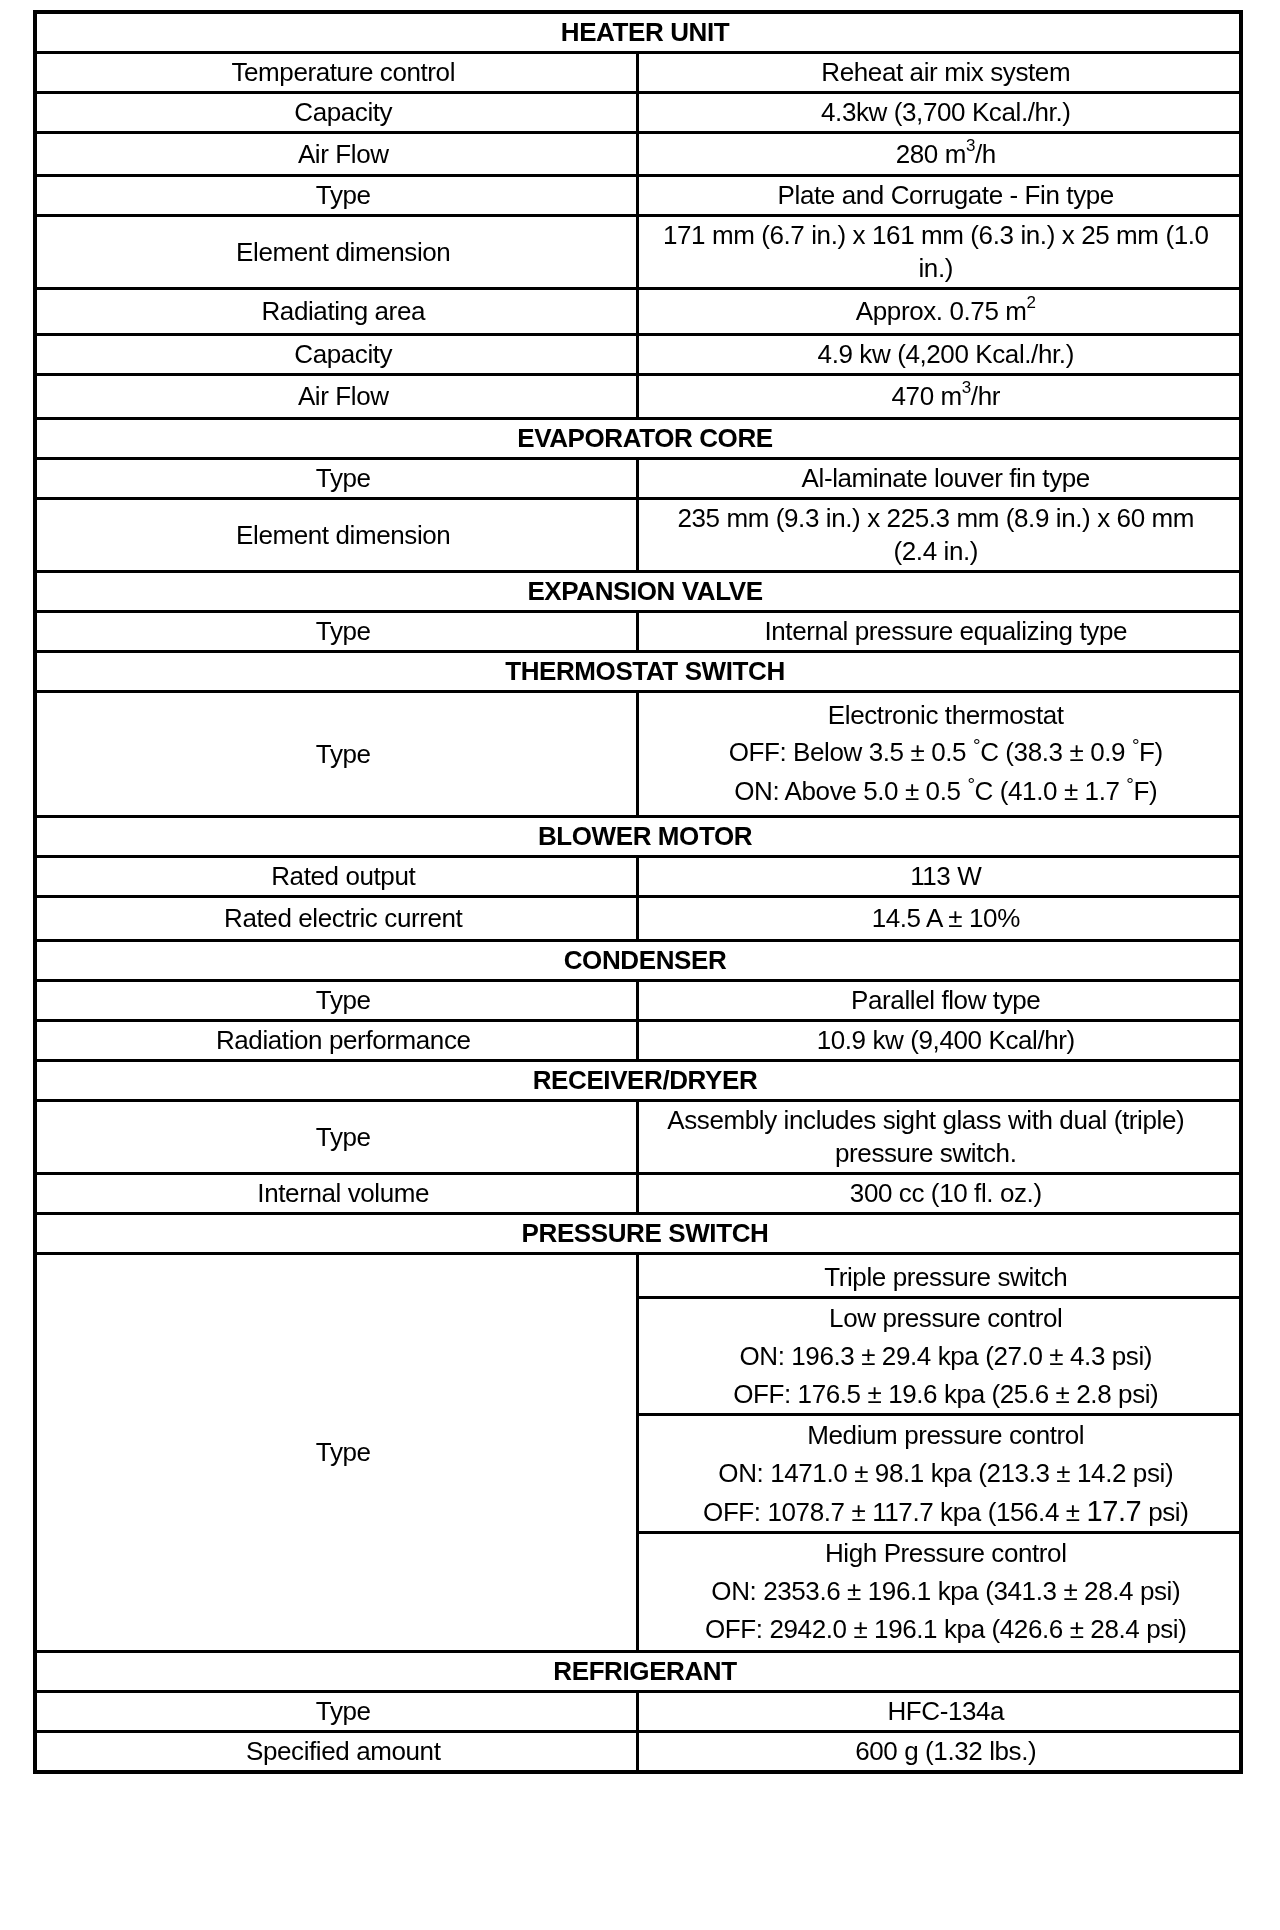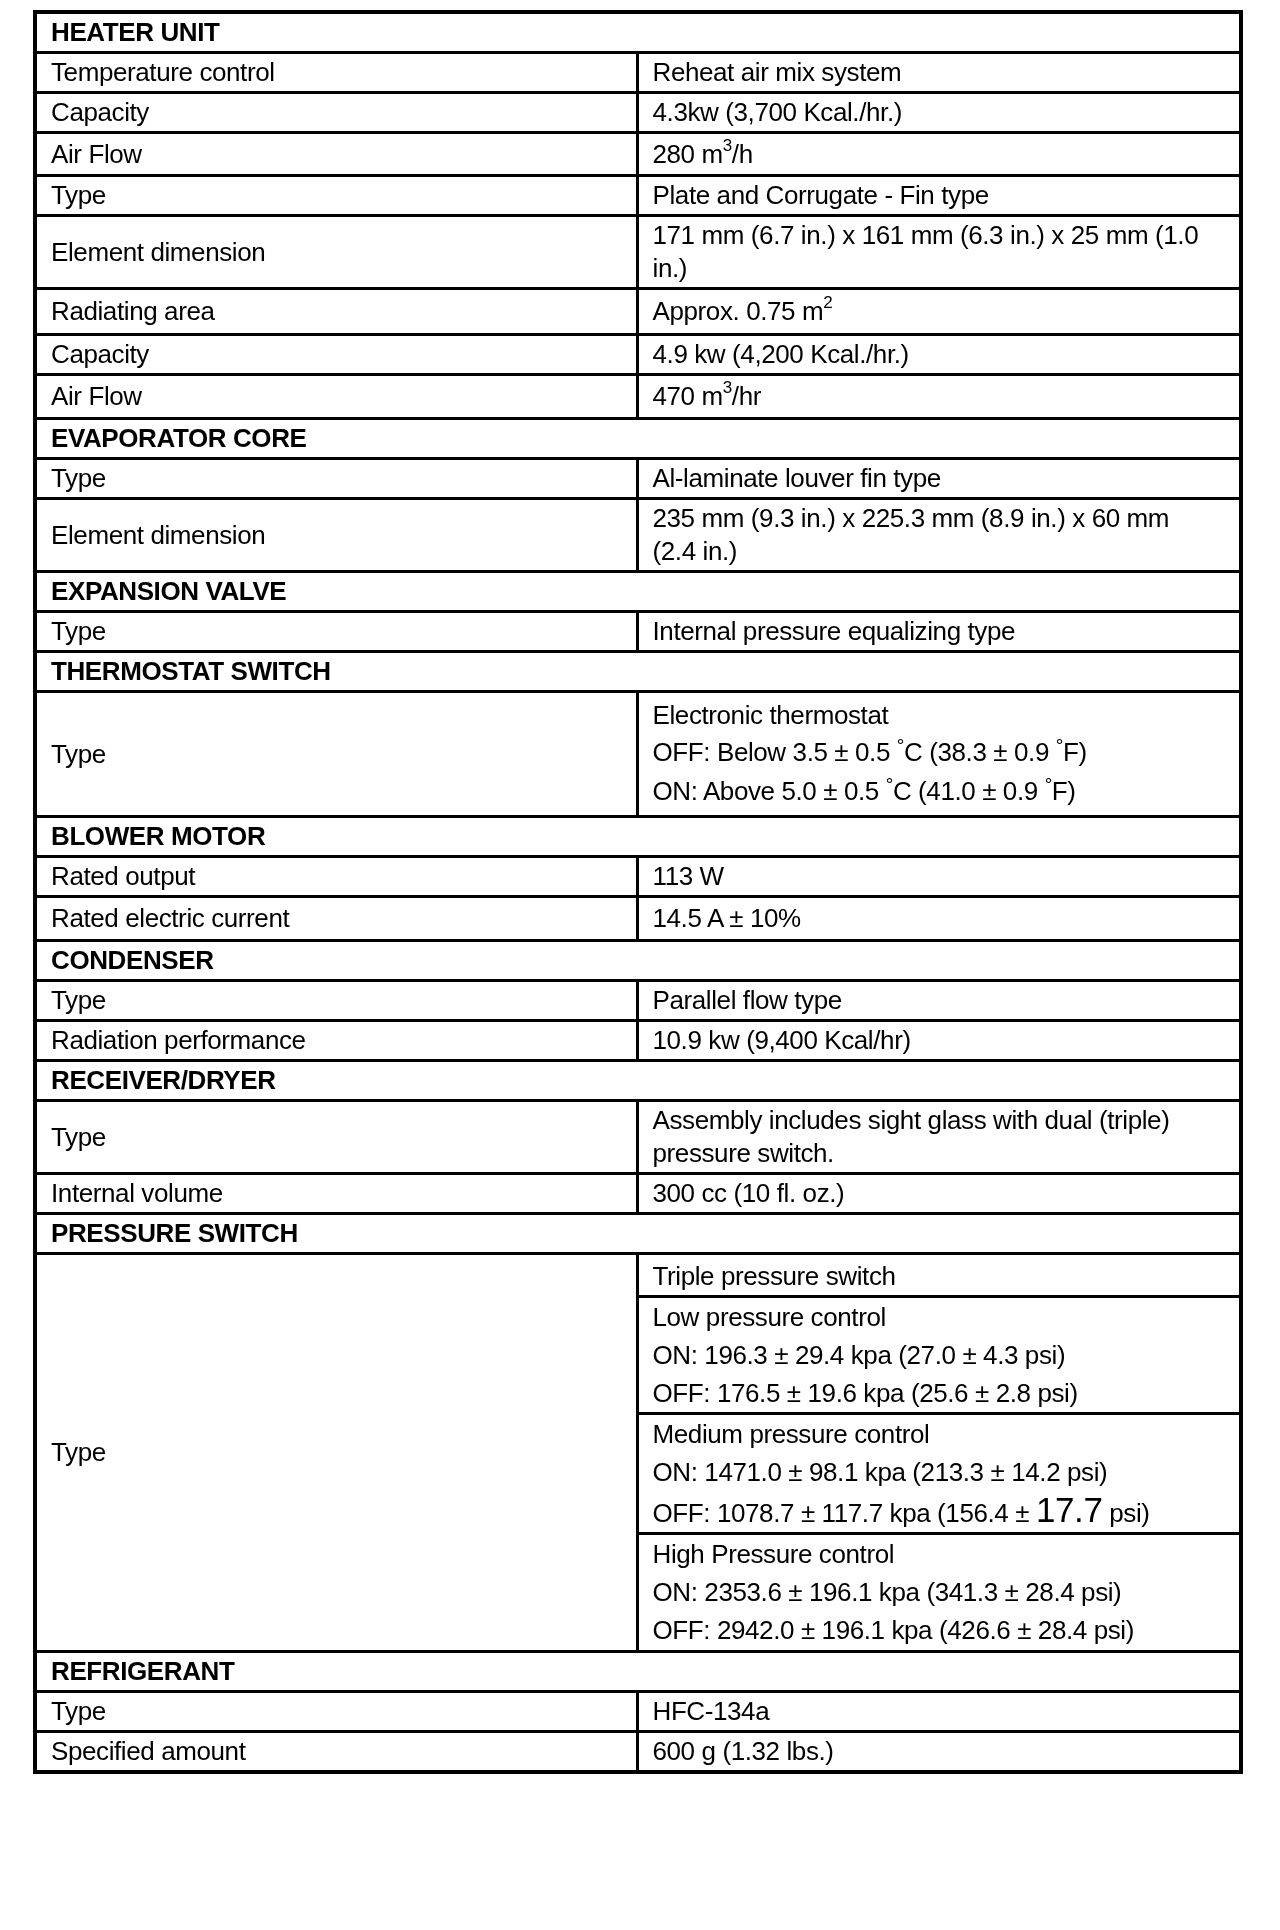"HEATER UNIT" #spec-table td { text-align: none -> center }
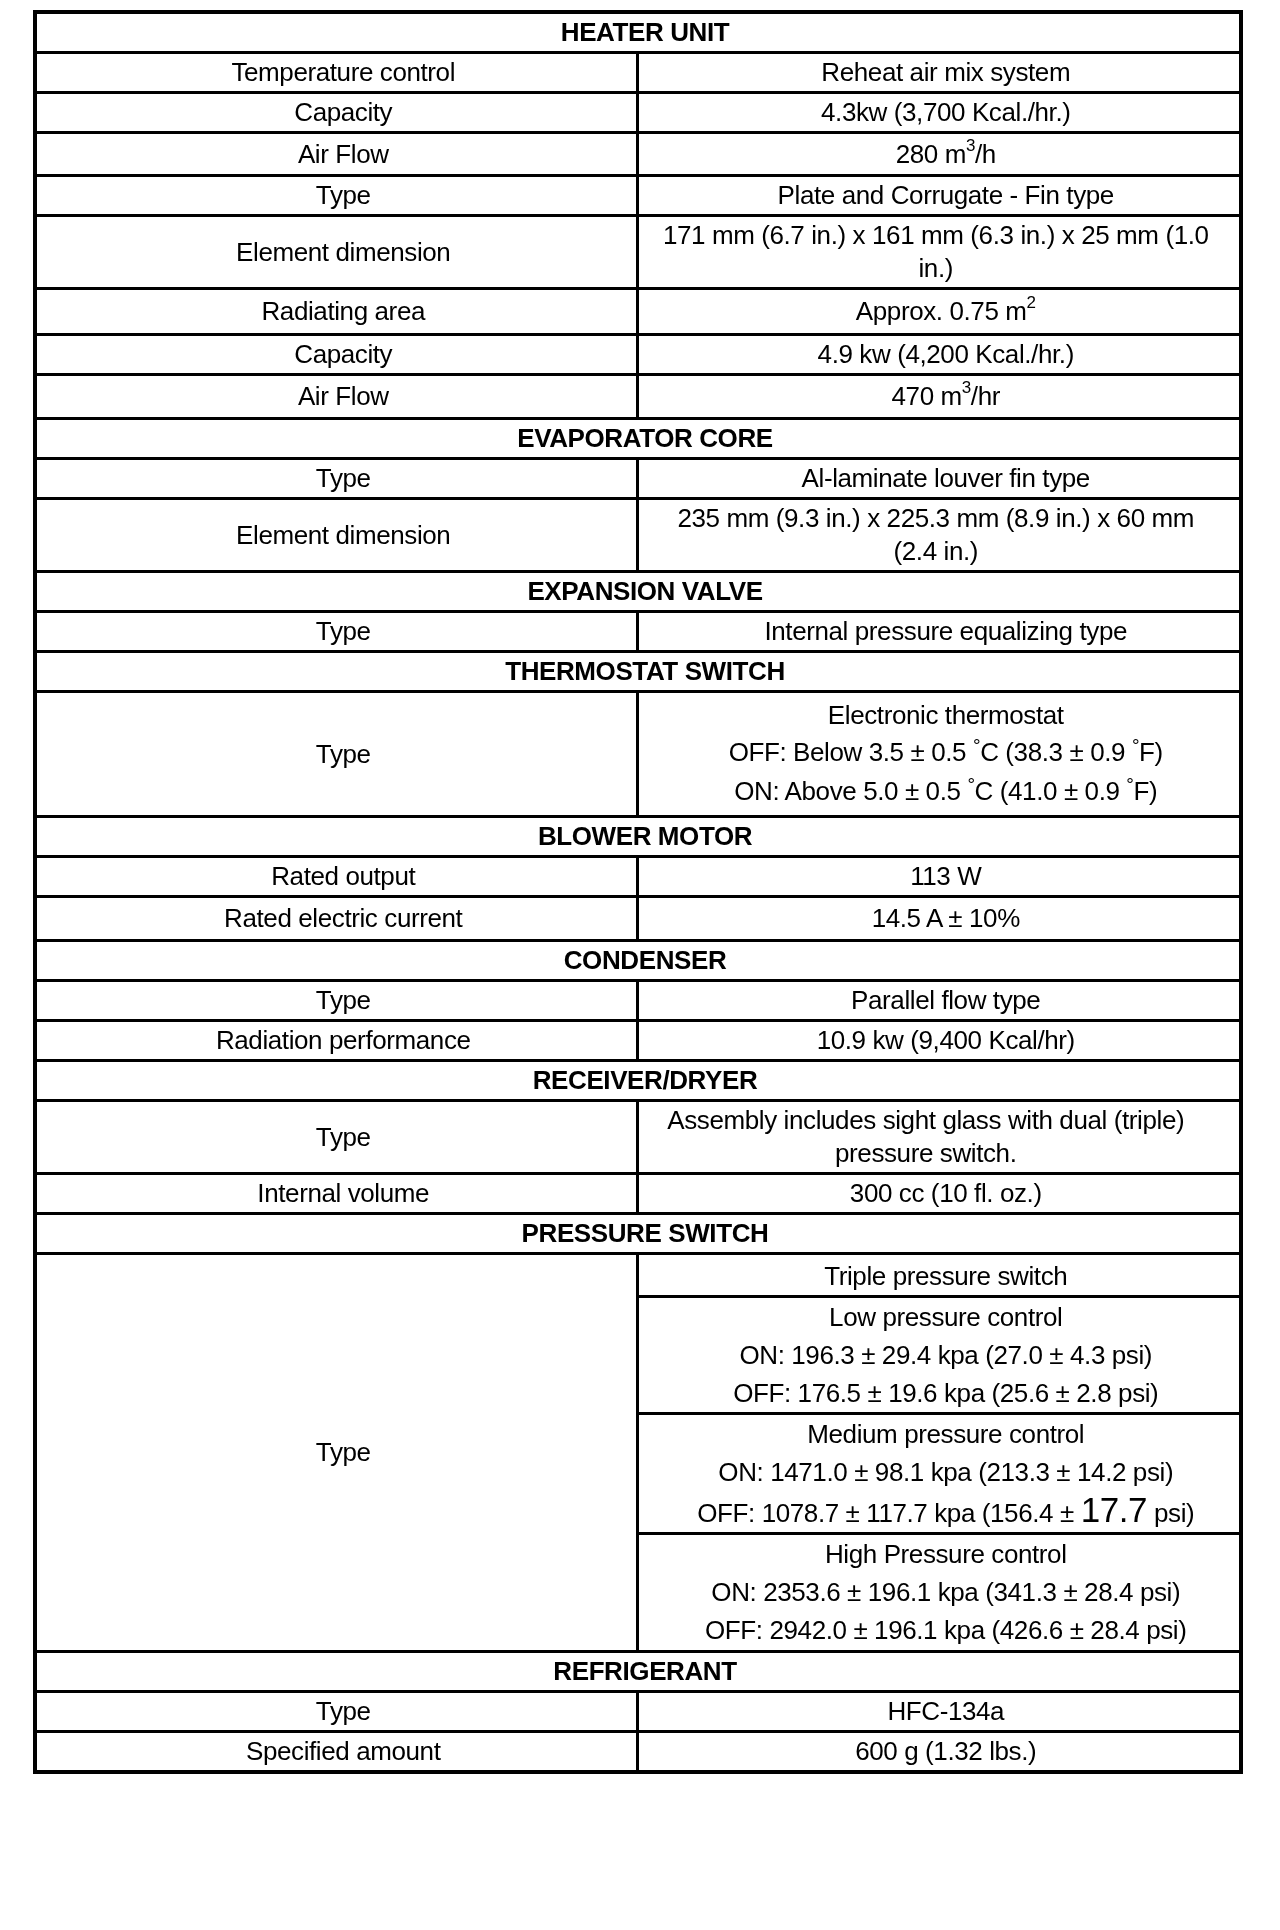"C (41.0 ± 0.9" span { text: 0.9 -> 1.7 }
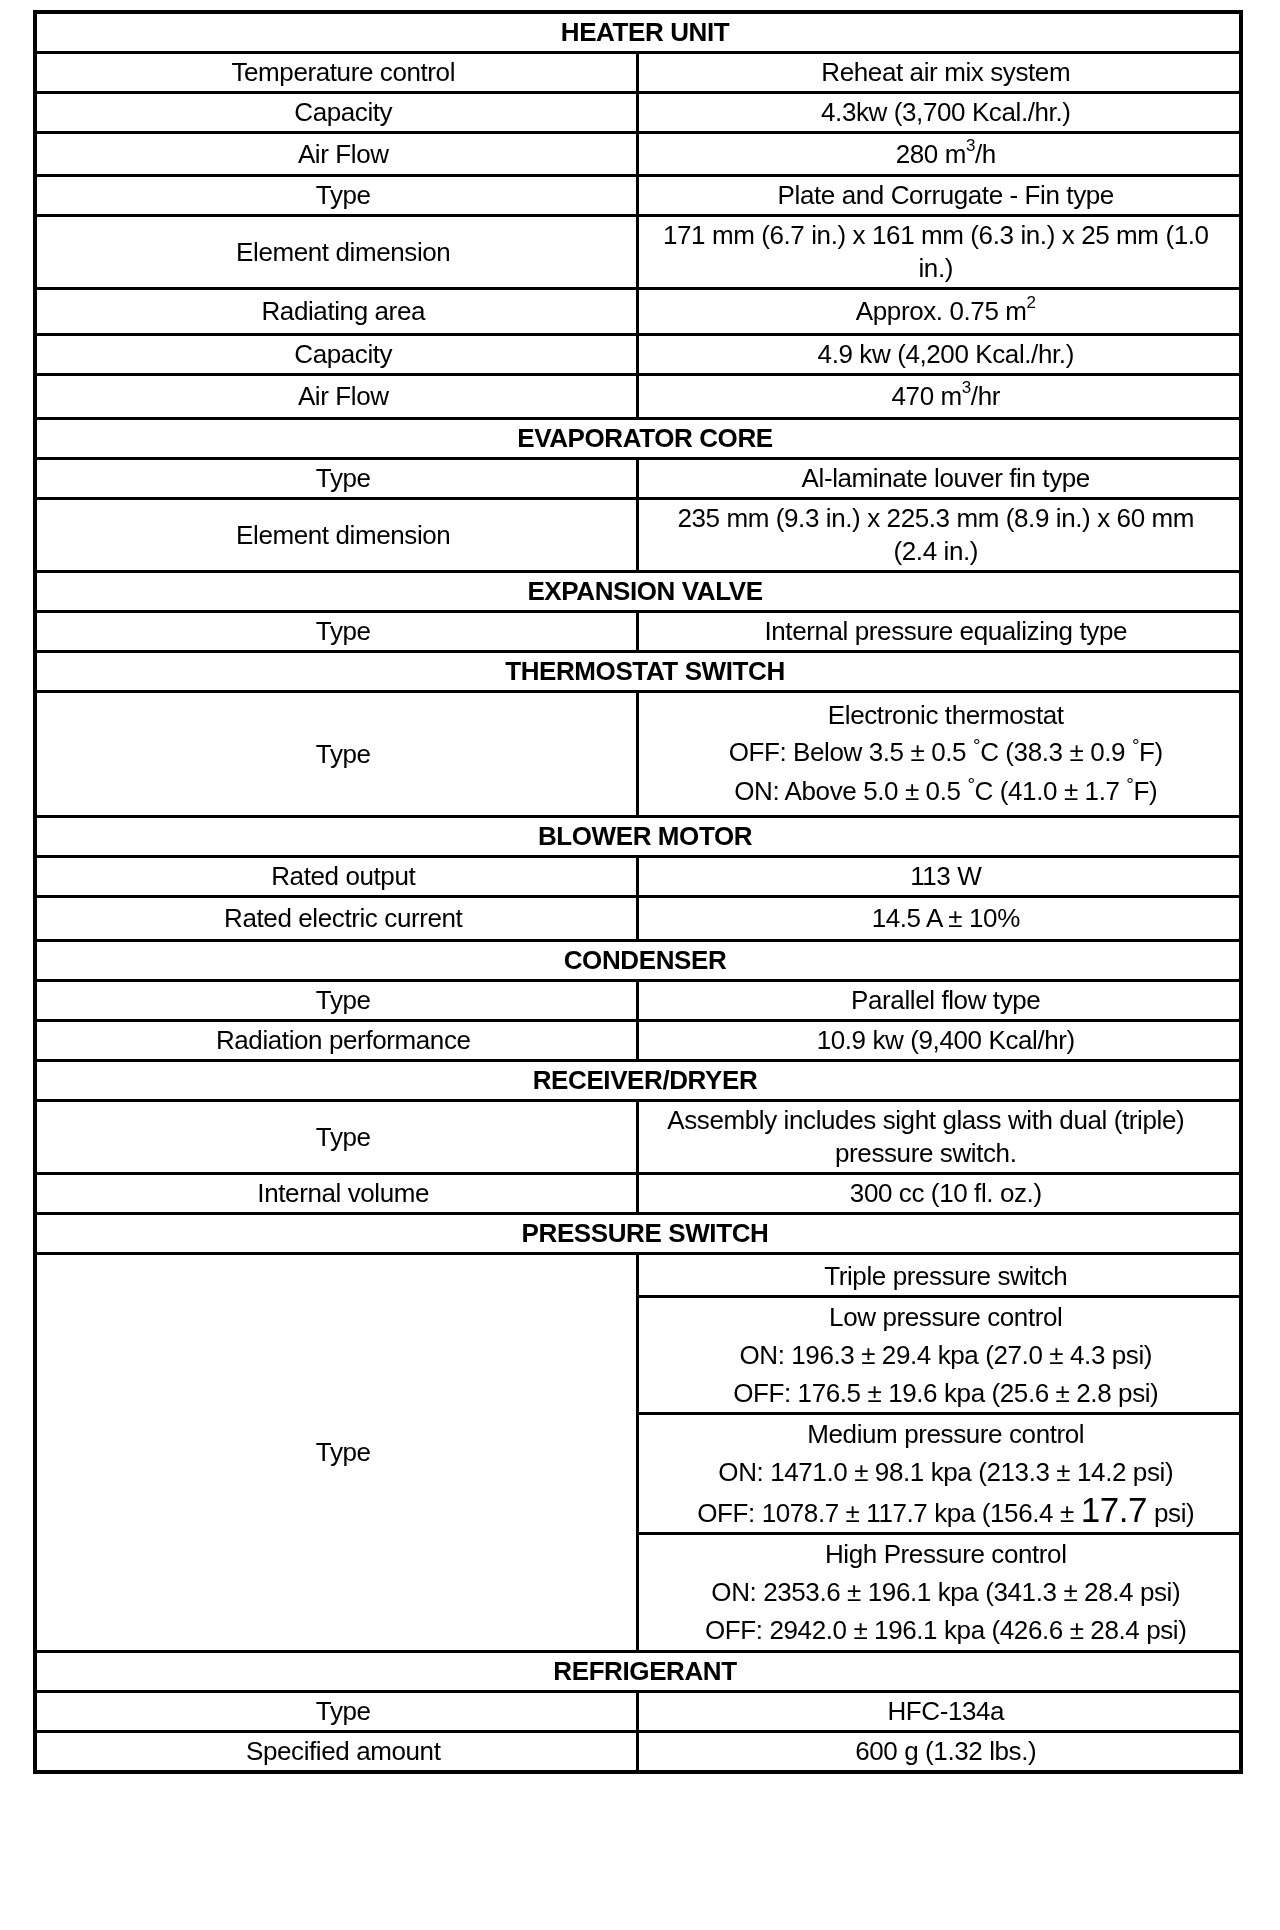"17.7" .big { font-size: 35px -> 29px }
